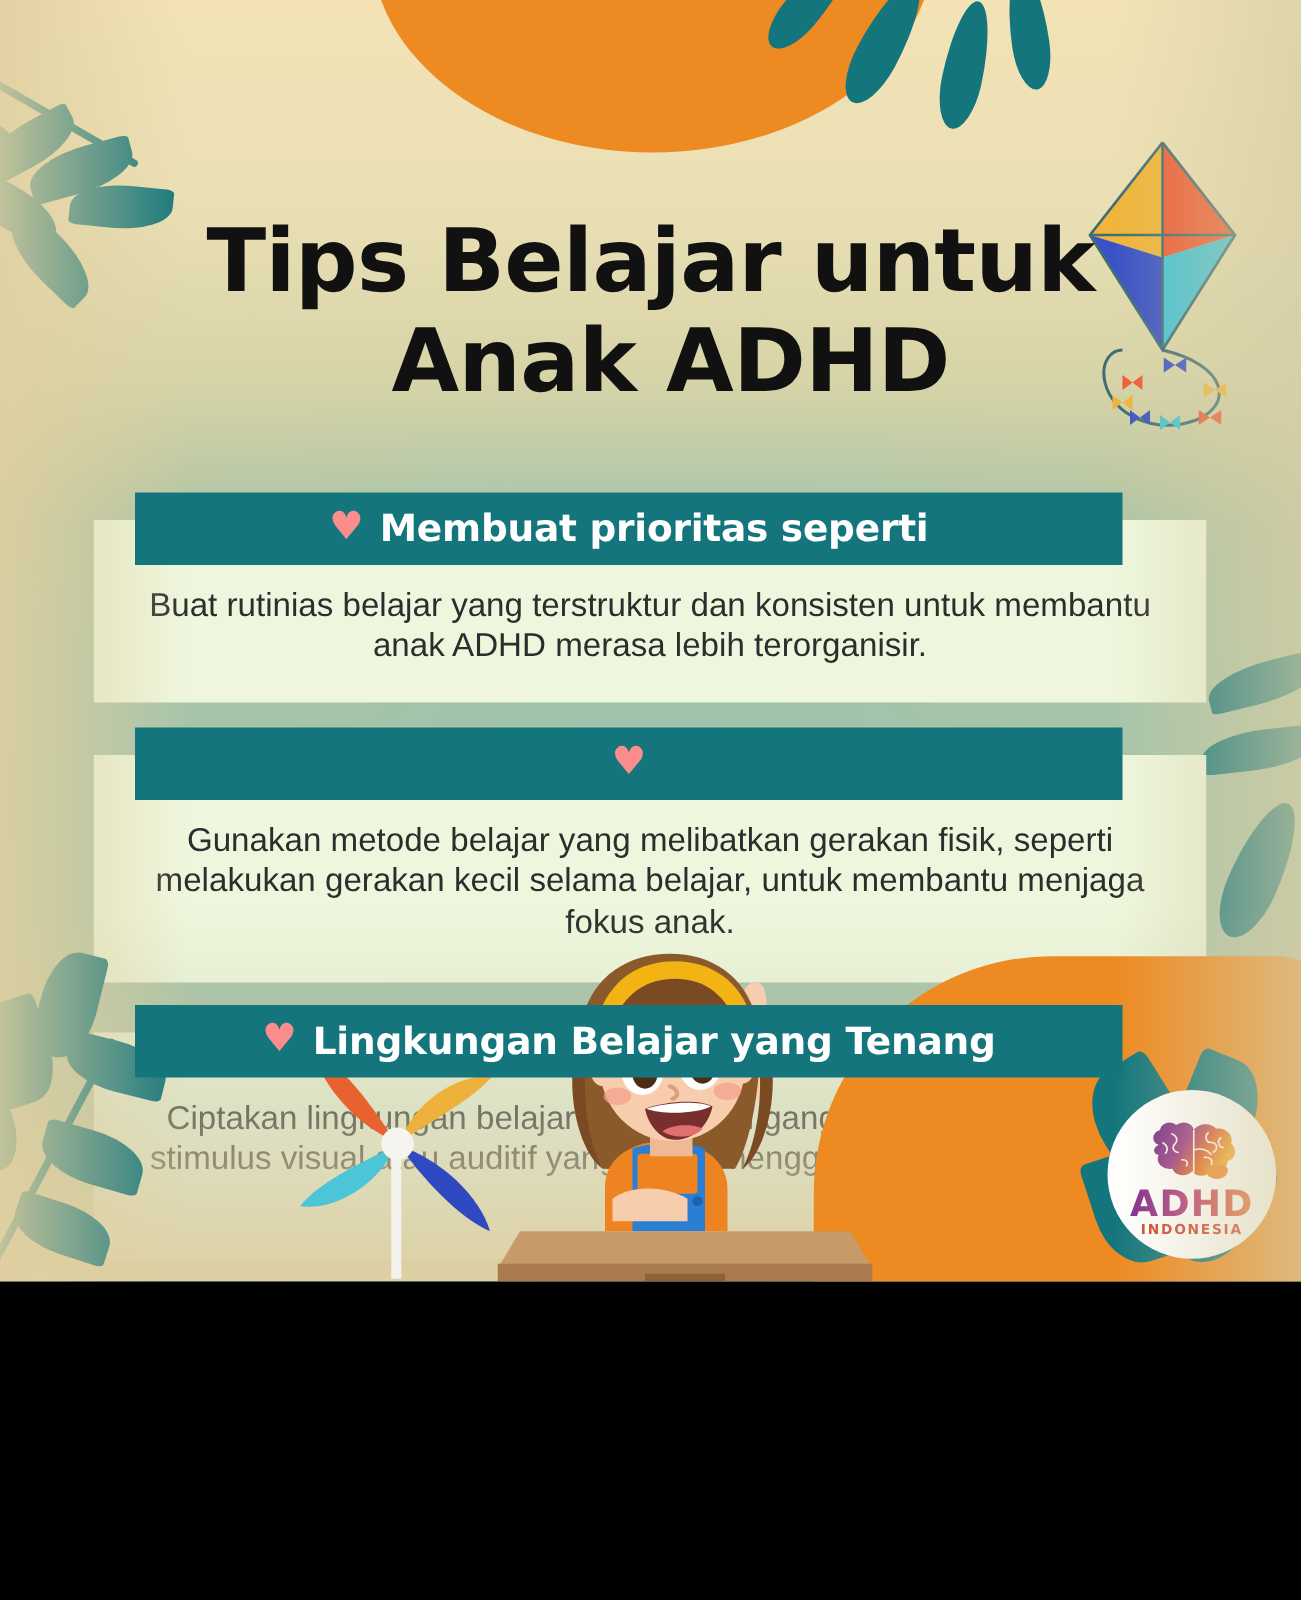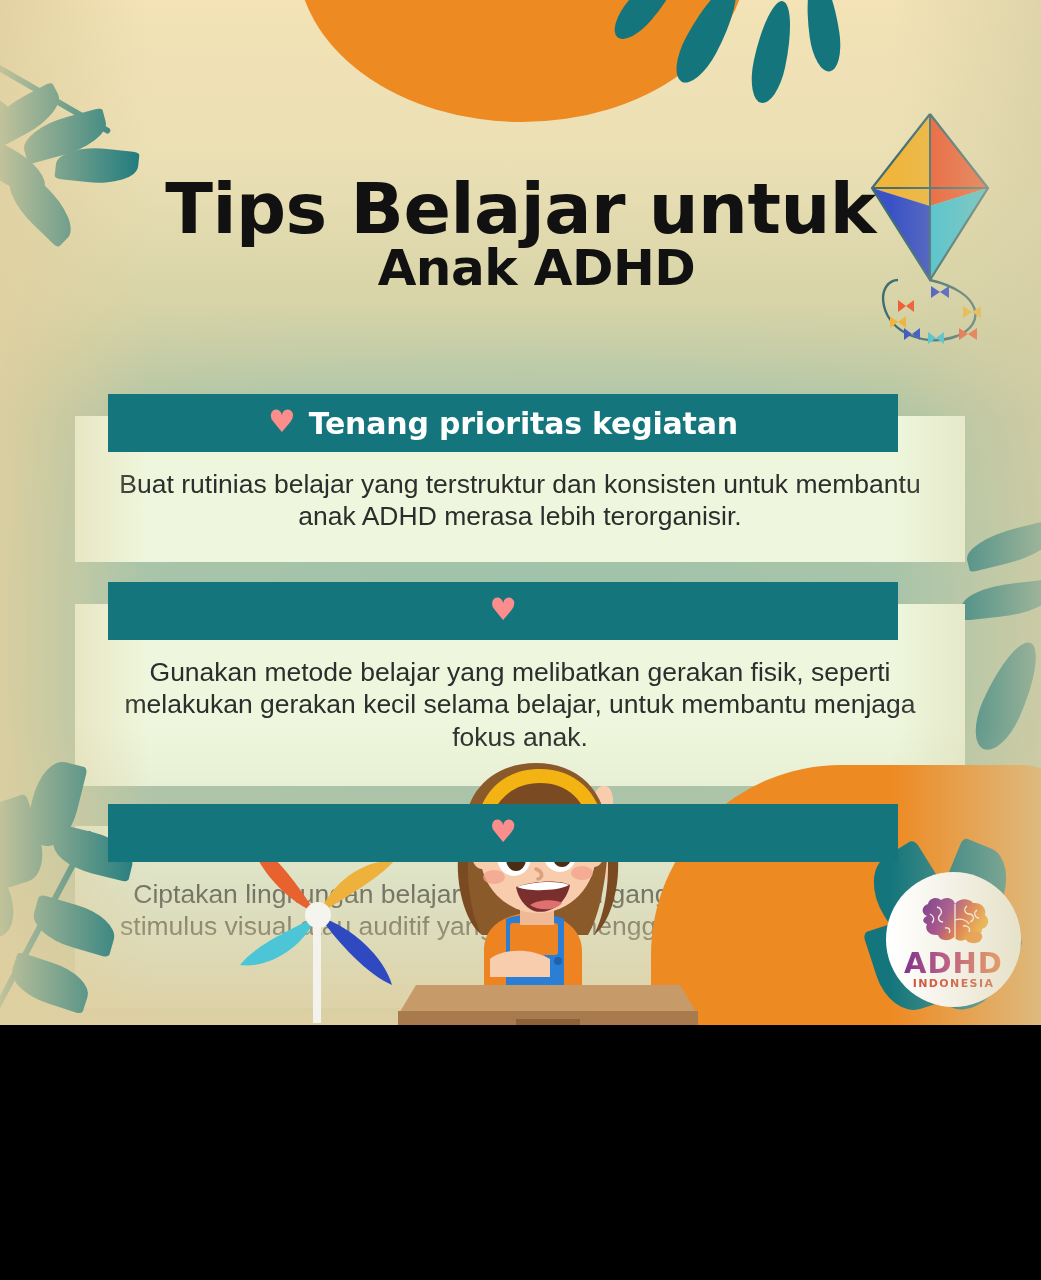"Anak ADHD" #title .l2 { font-size: 50px -> 70px; margin-top: 0 -> 12px }
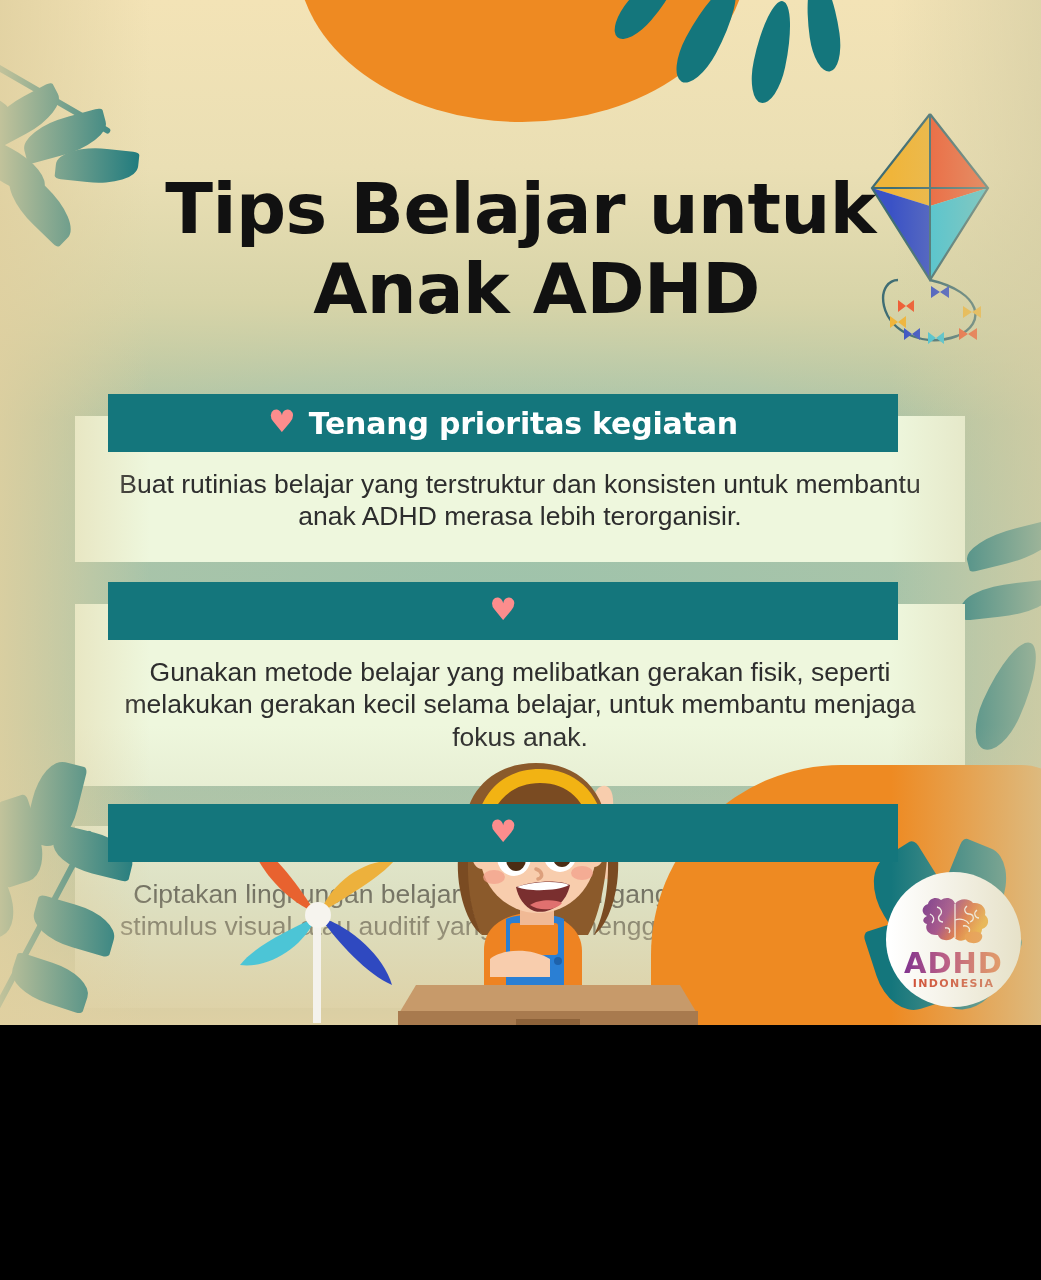"Tenang prioritas kegiatan" span { text: Tenang prioritas kegiatan -> Membuat prioritas seperti }
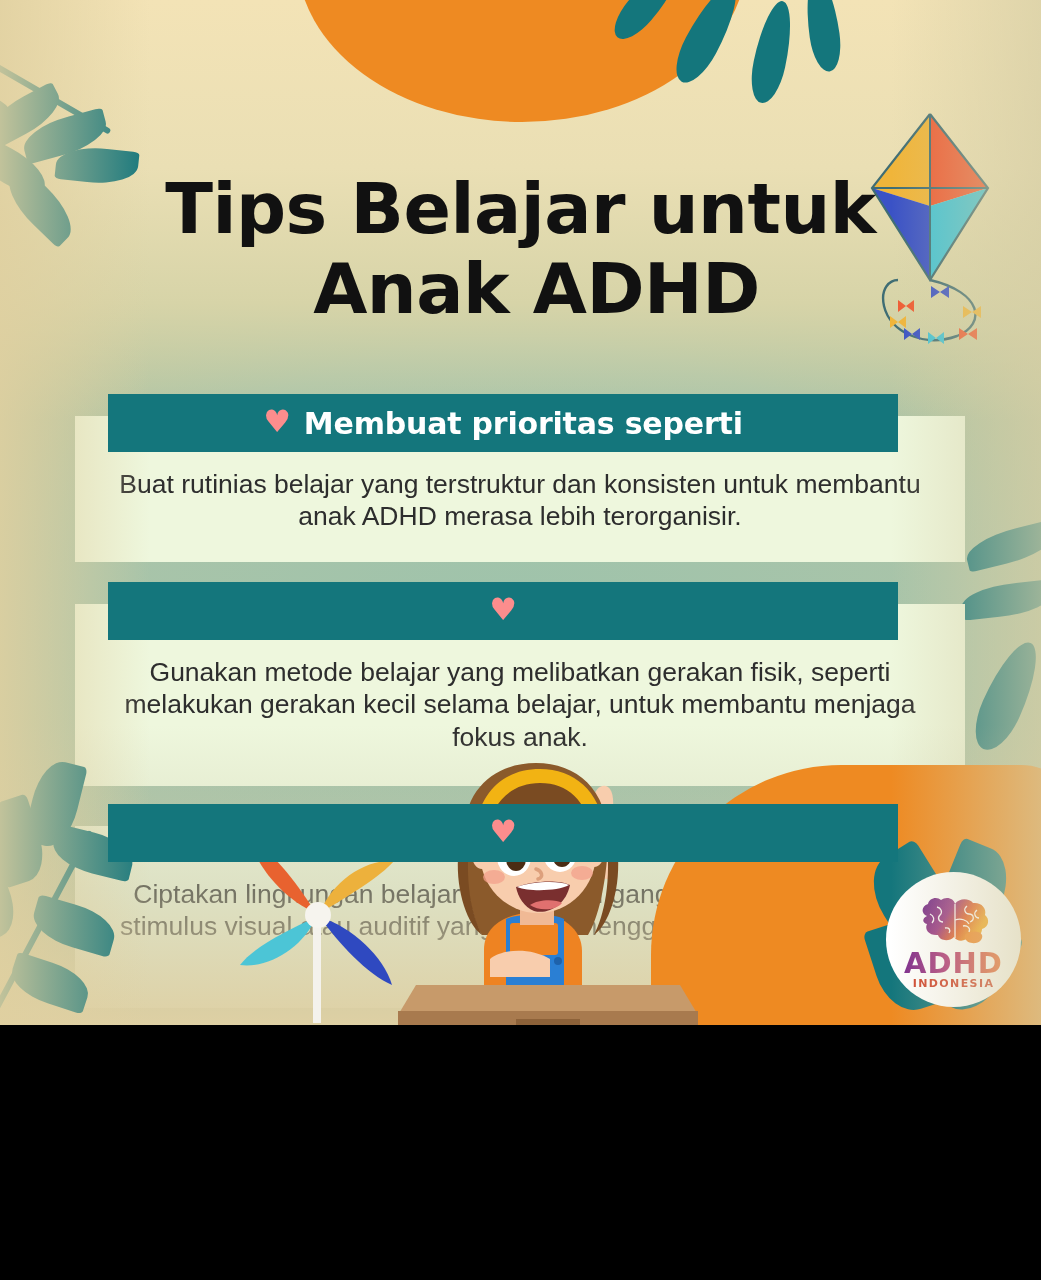"Lingkungan Belajar yang Tenang" span { html: none -> <span>Lingkungan Belajar yang Tenang</span> }
